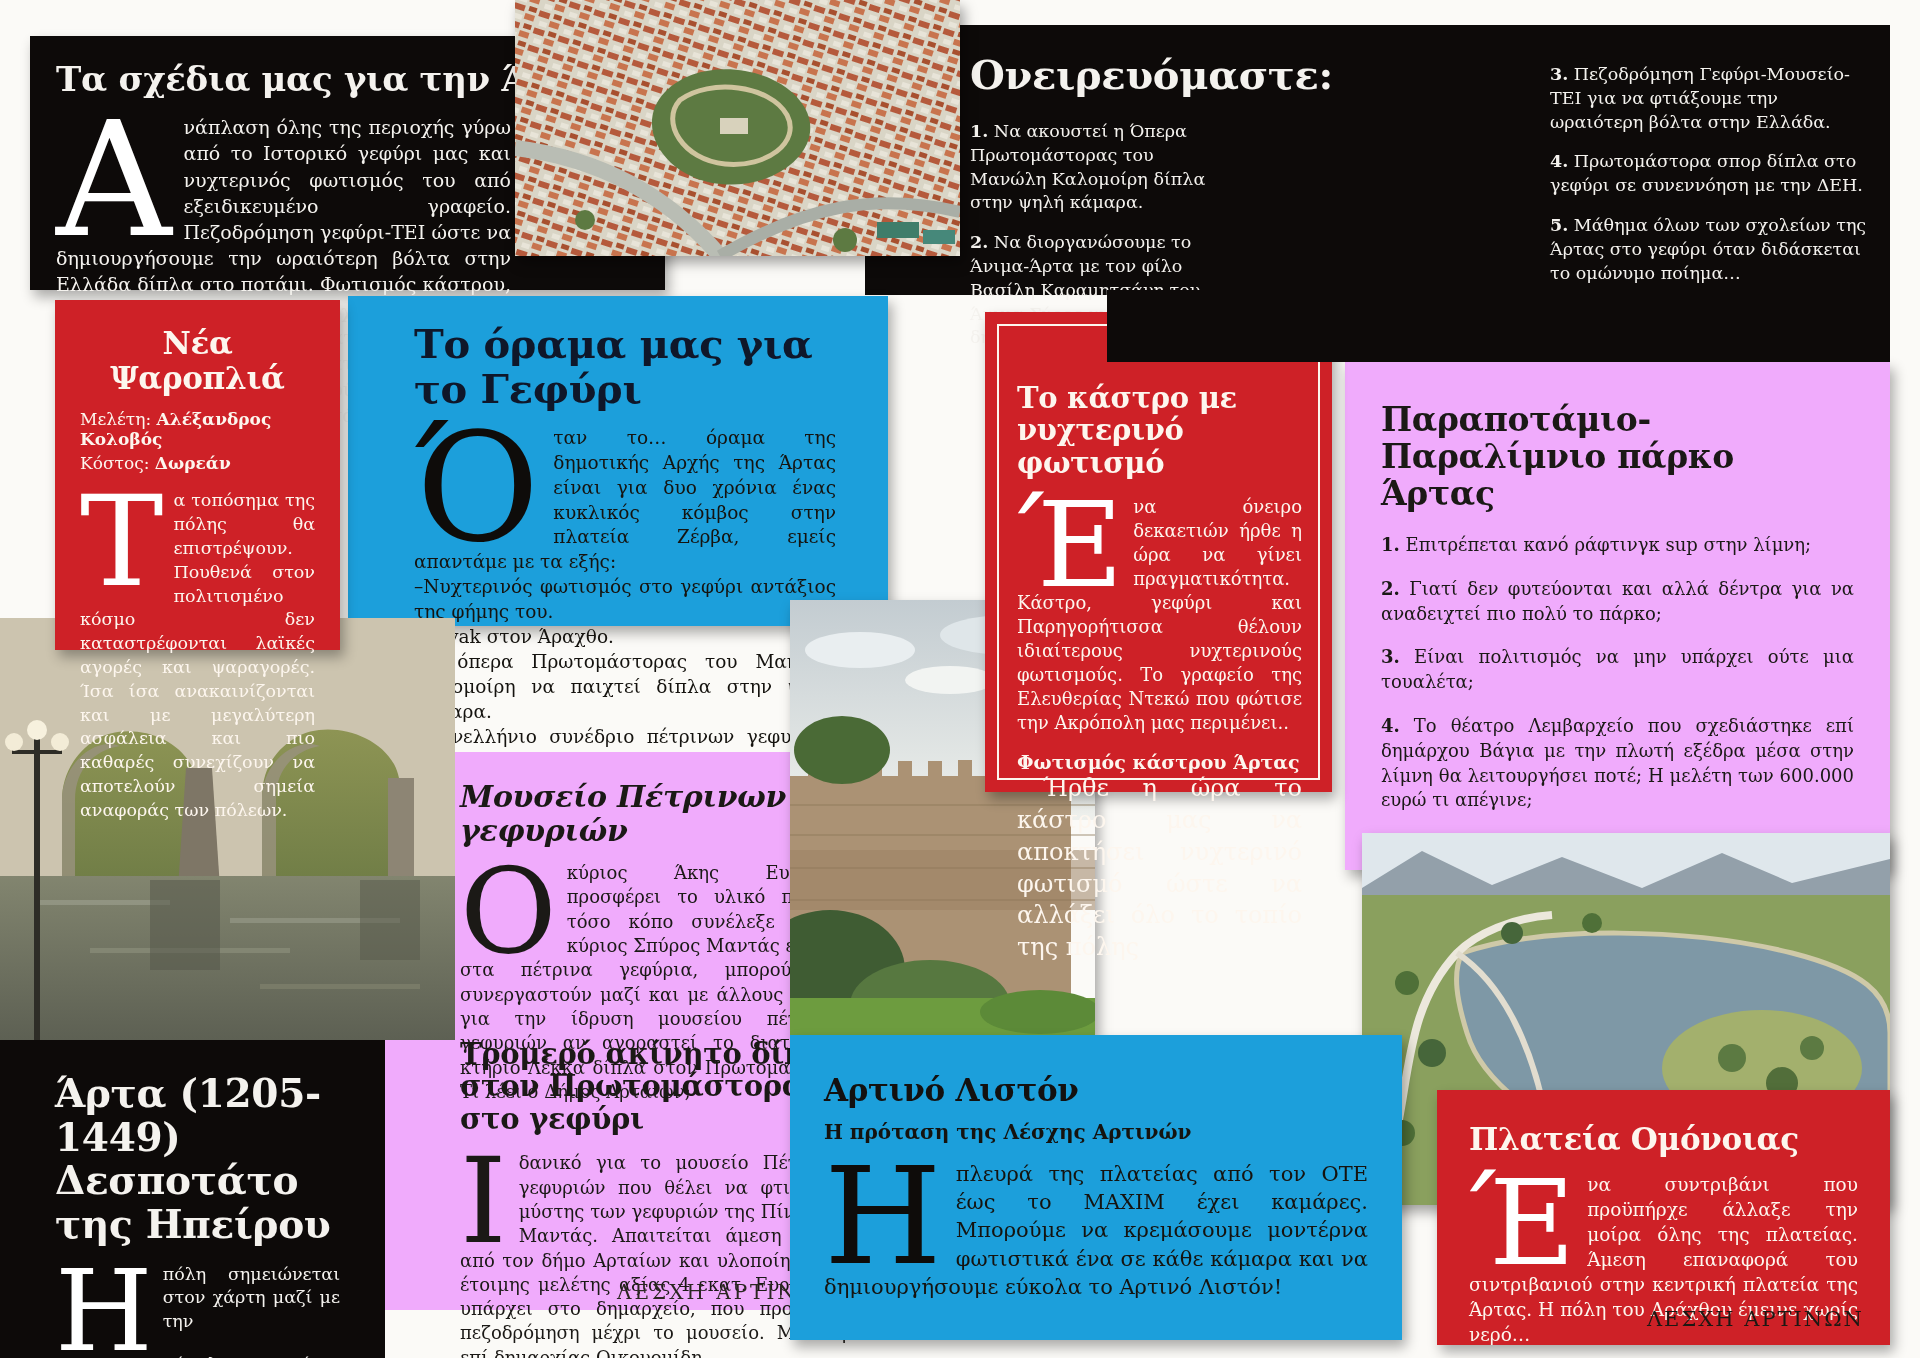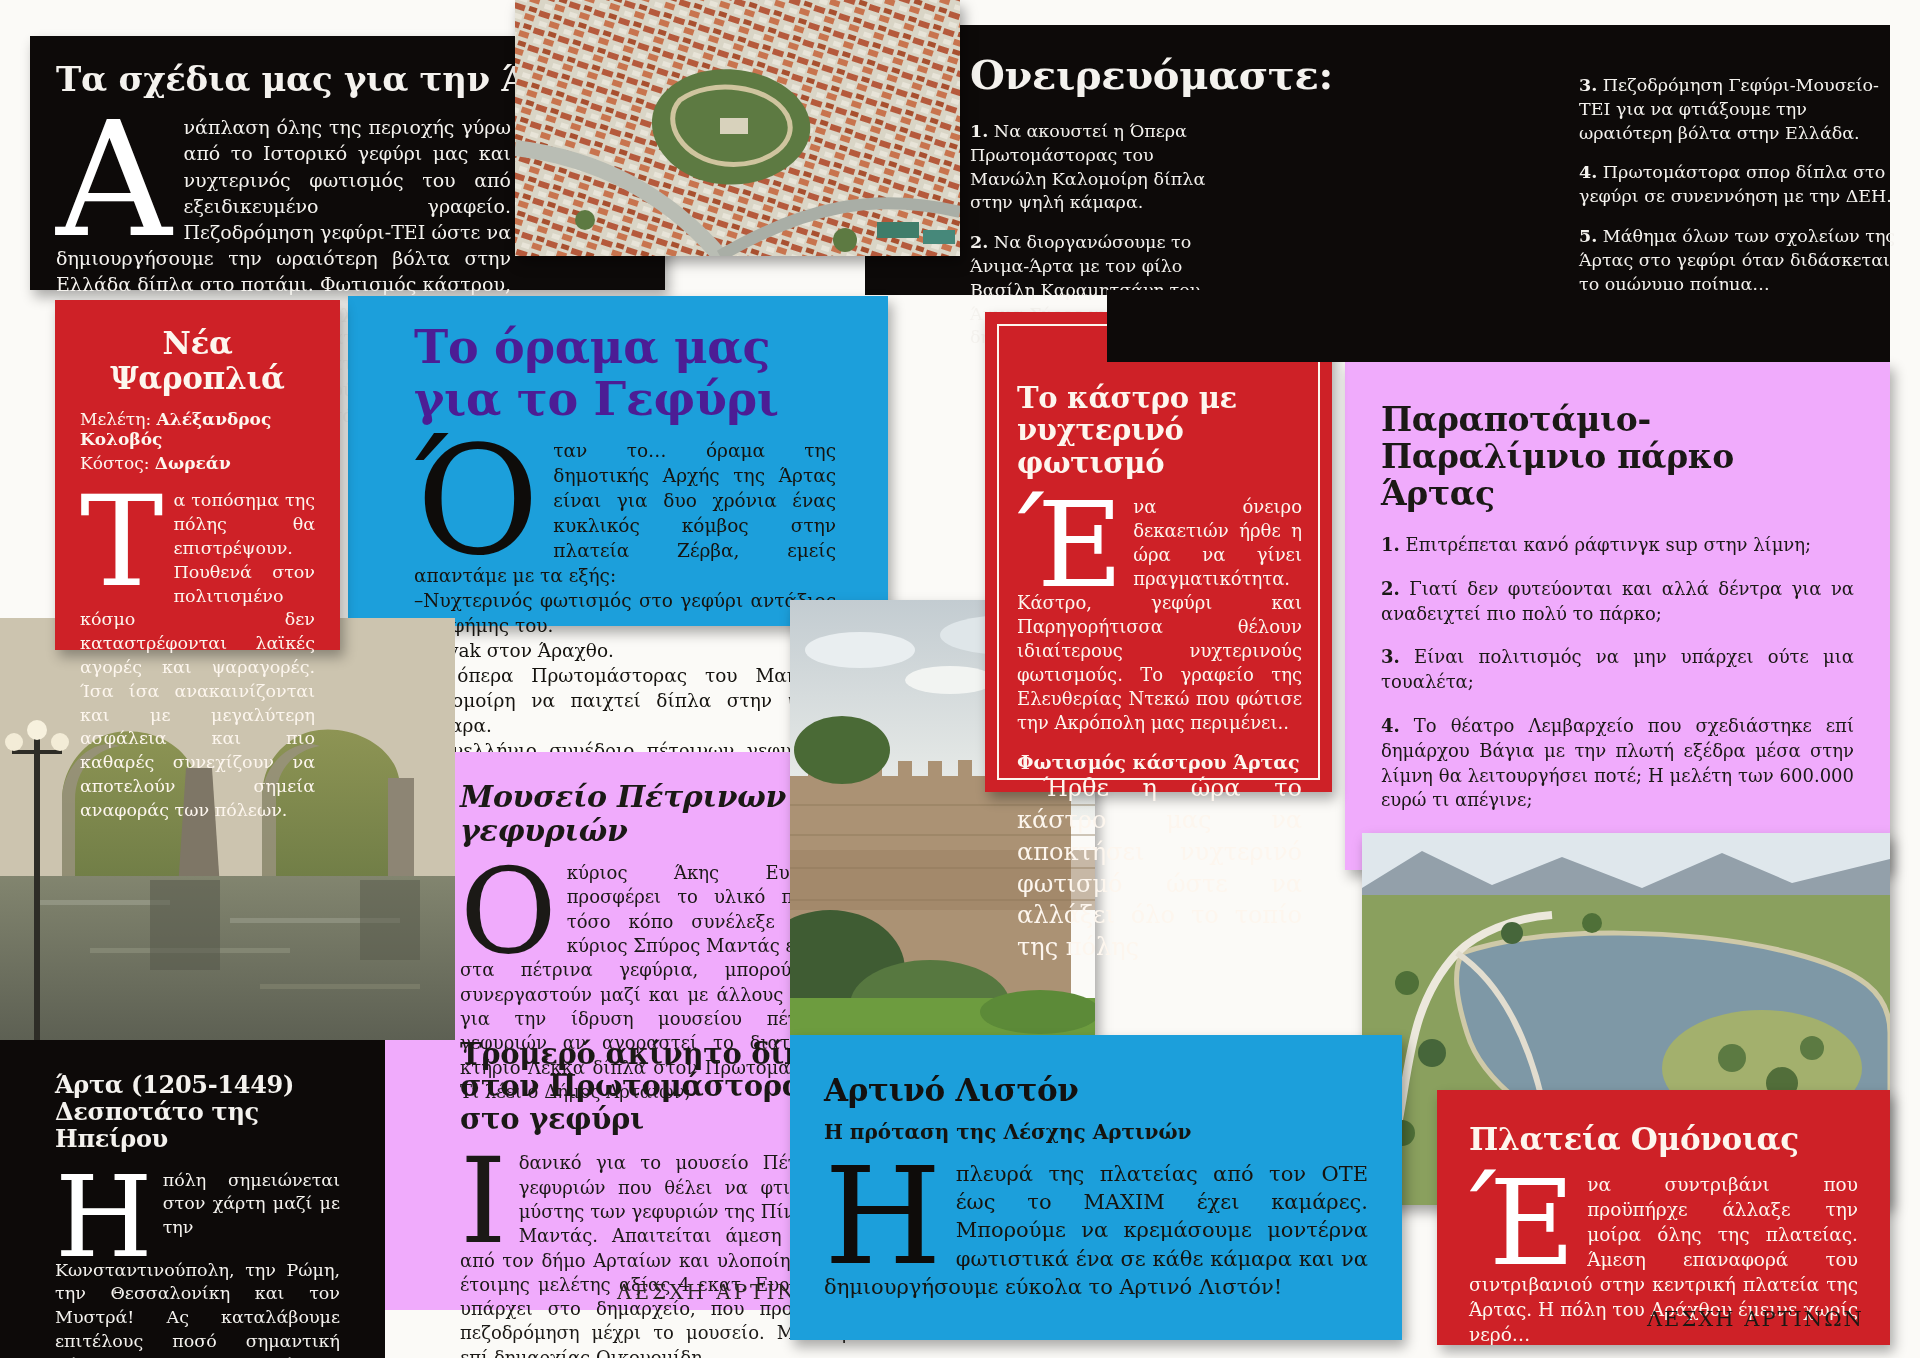"3. Πεζοδρόμηση Γεφύρι-Μουσείο-ΤΕΙ για να" #dreams-col2 { left: 714px -> 685px; margin-top: 11px -> none }
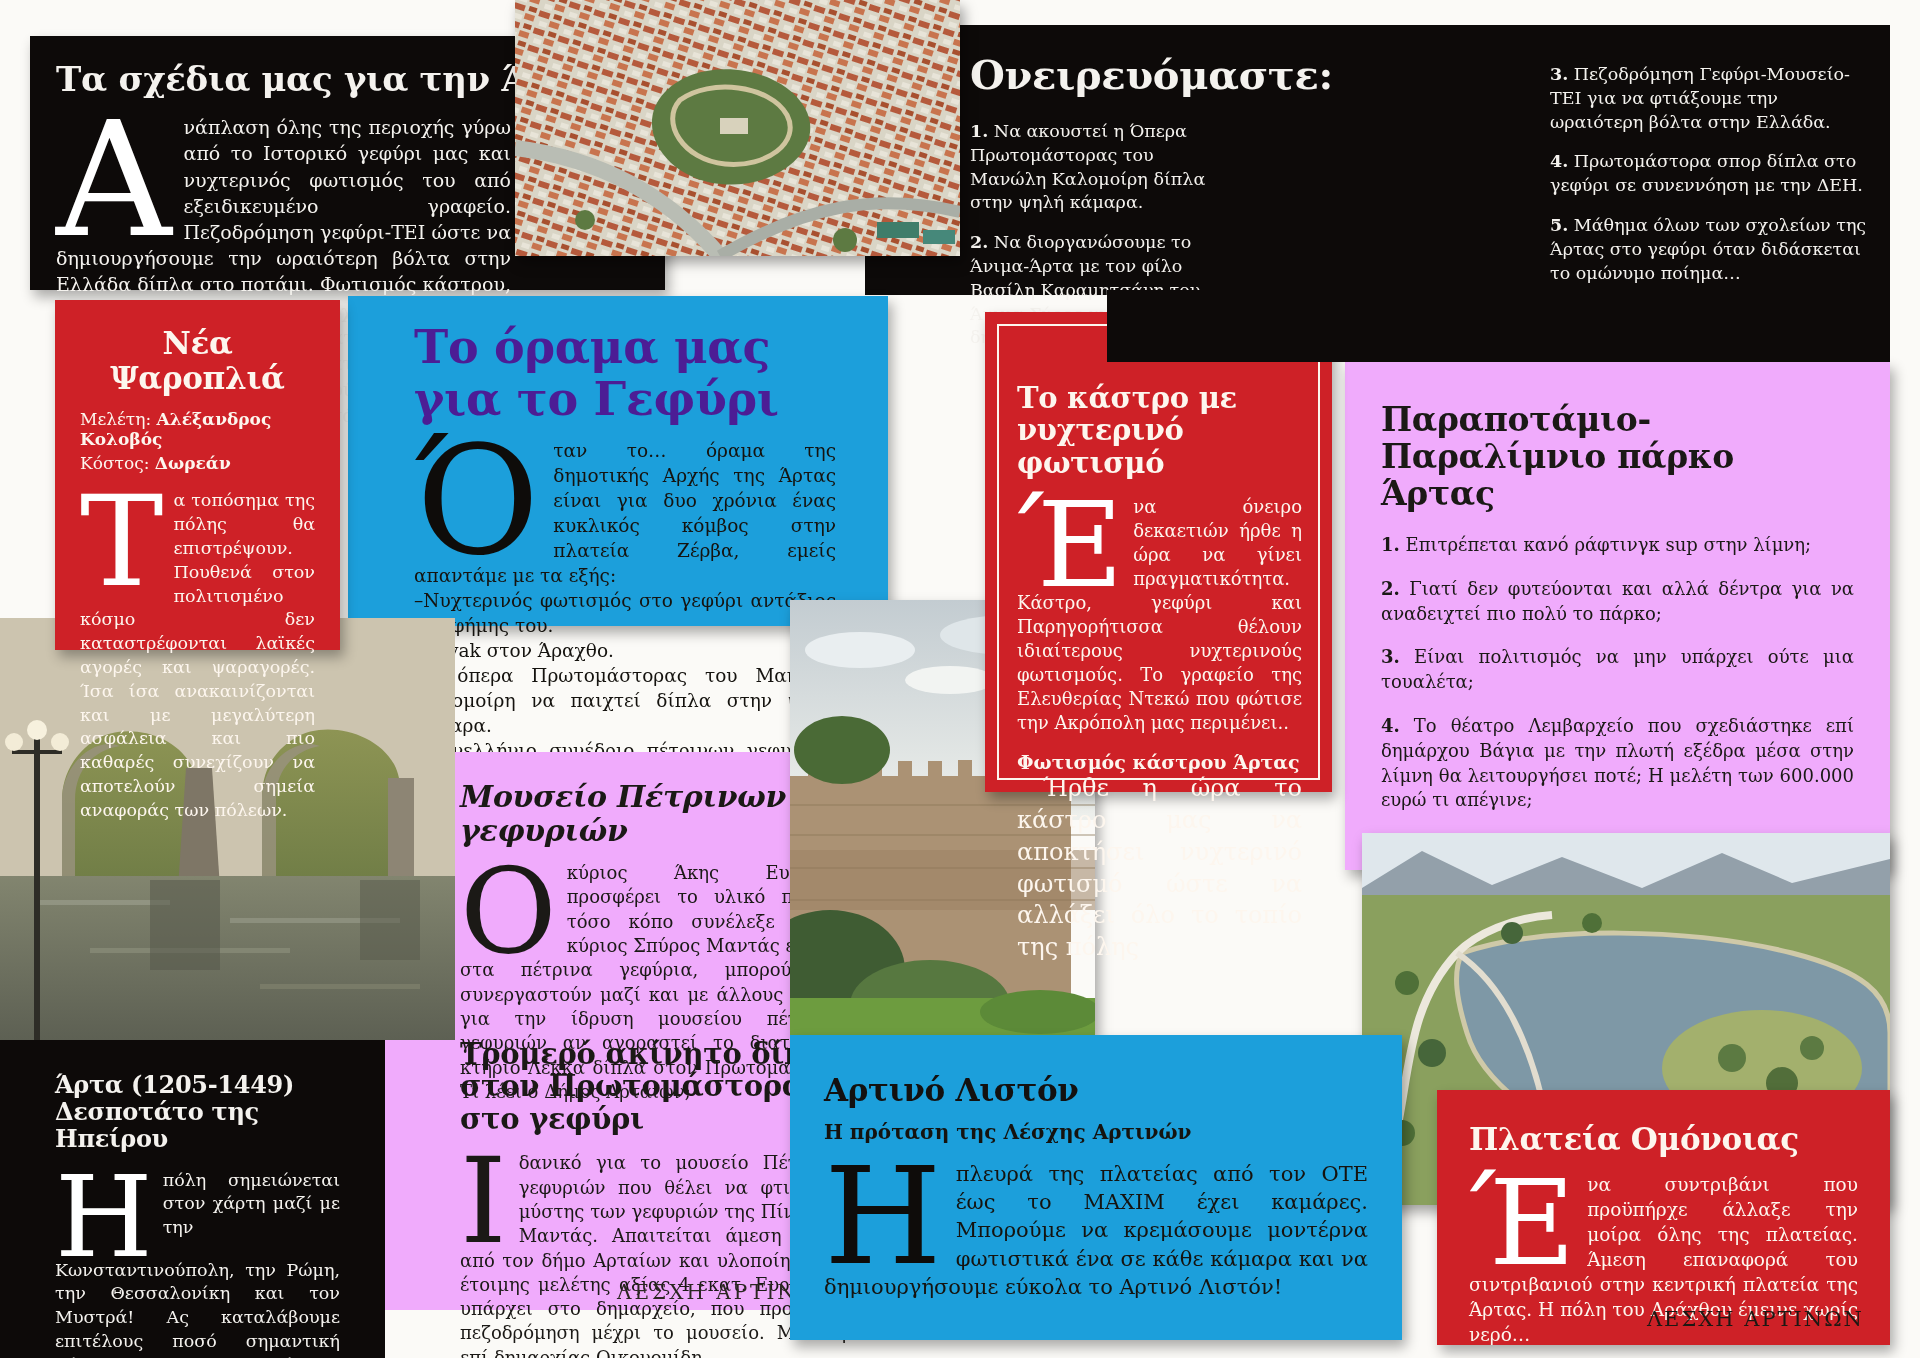"Το όραμα μας για το" #panel-vision .title { color: #4c1d95 -> #0f172a; font-size: 46px -> 40px }
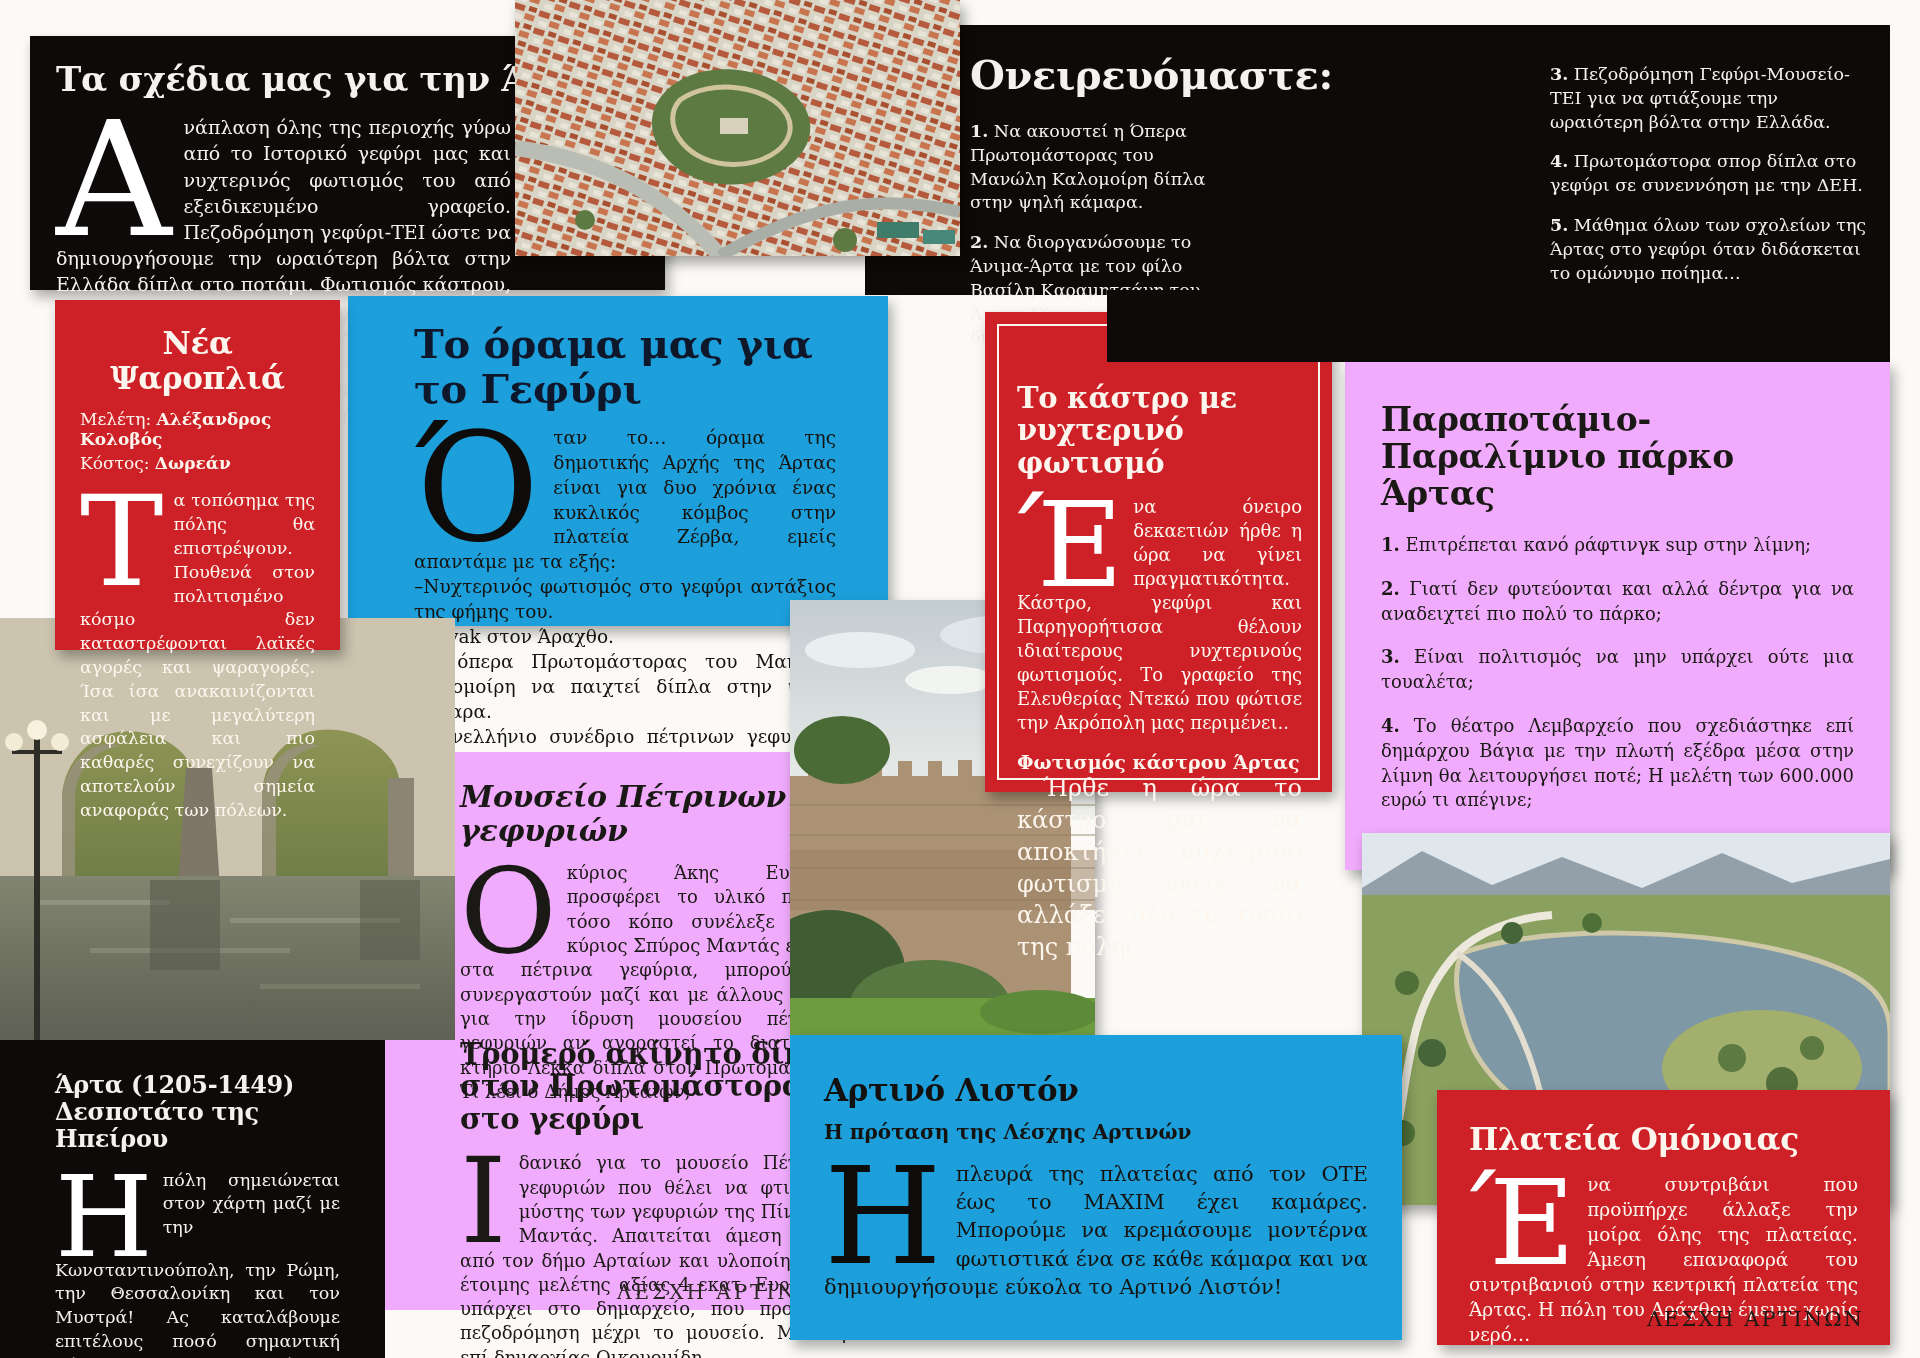"Άρτα (1205-1449) Δεσποτάτο της Ηπείρου" #panel-despotate .title { font-size: 24px -> 39px }
